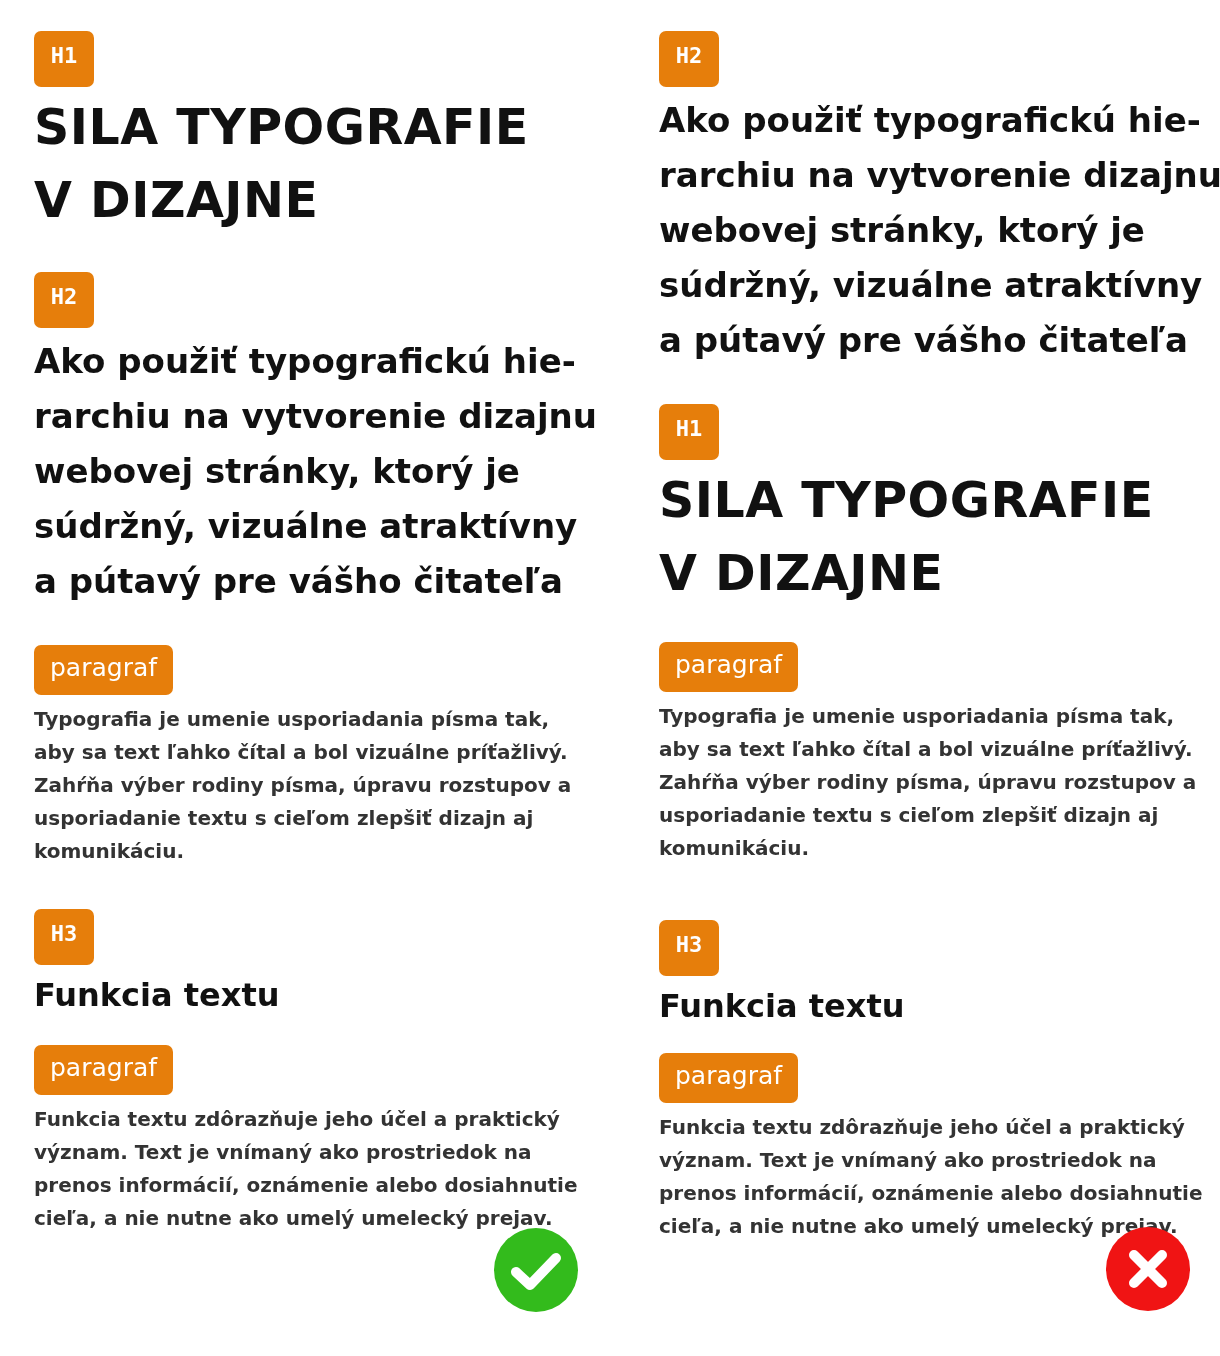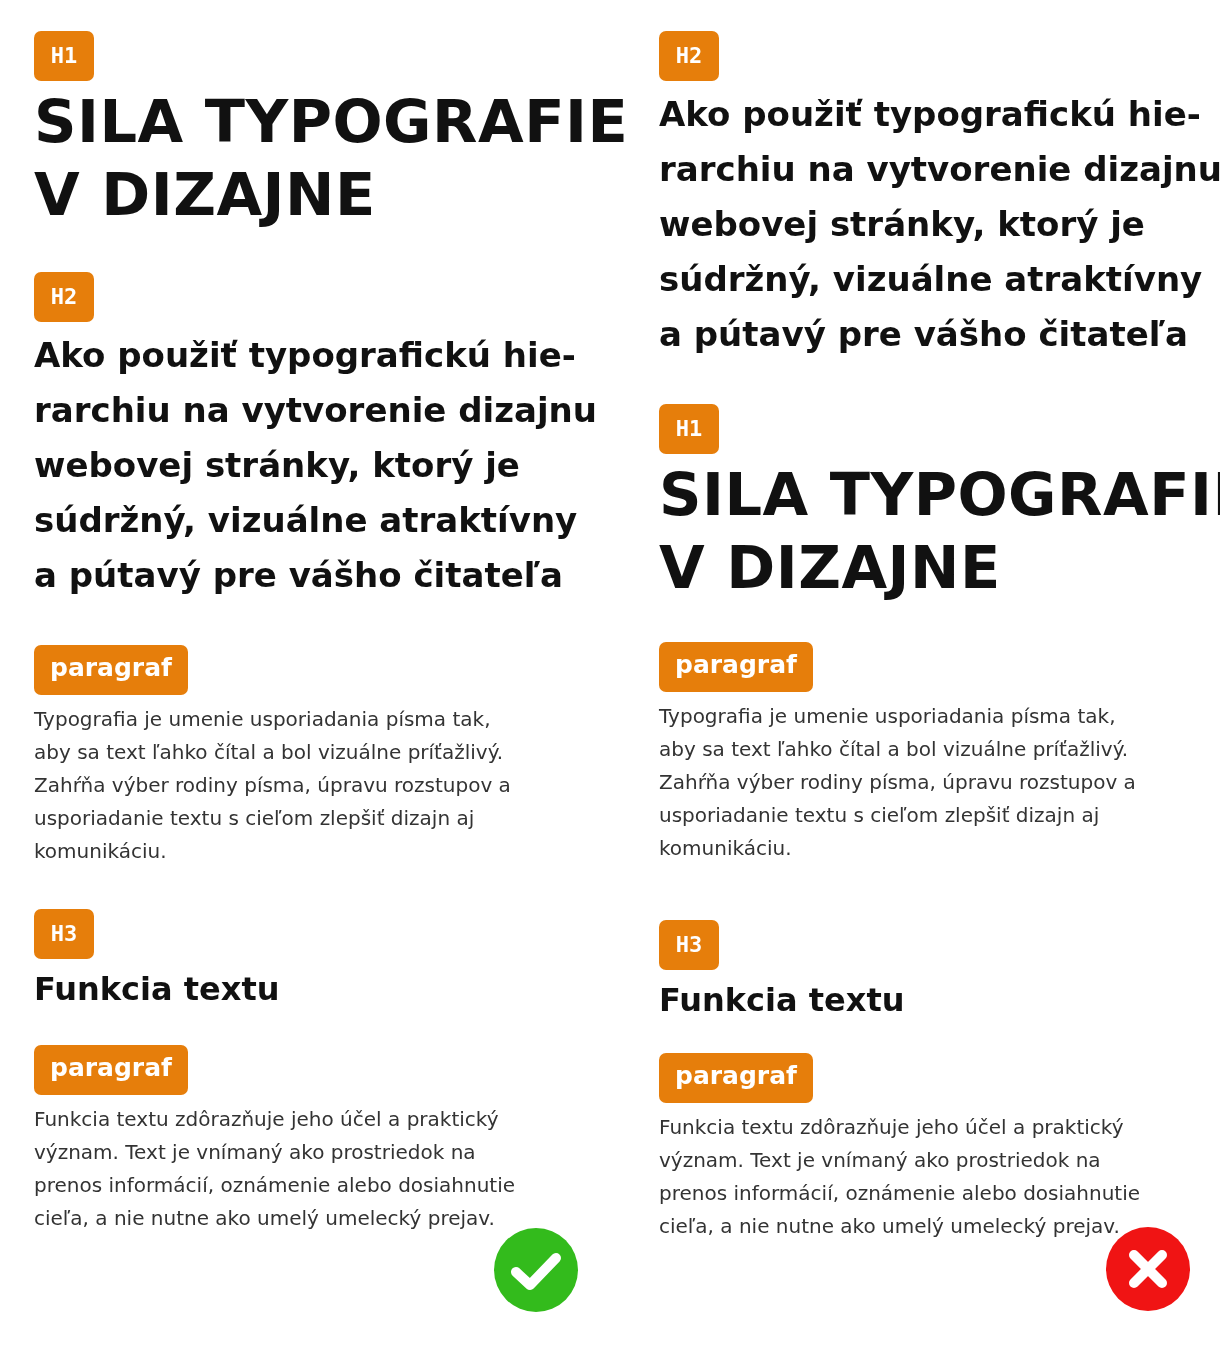"H1" .badge.h { height: 50px -> 56px }
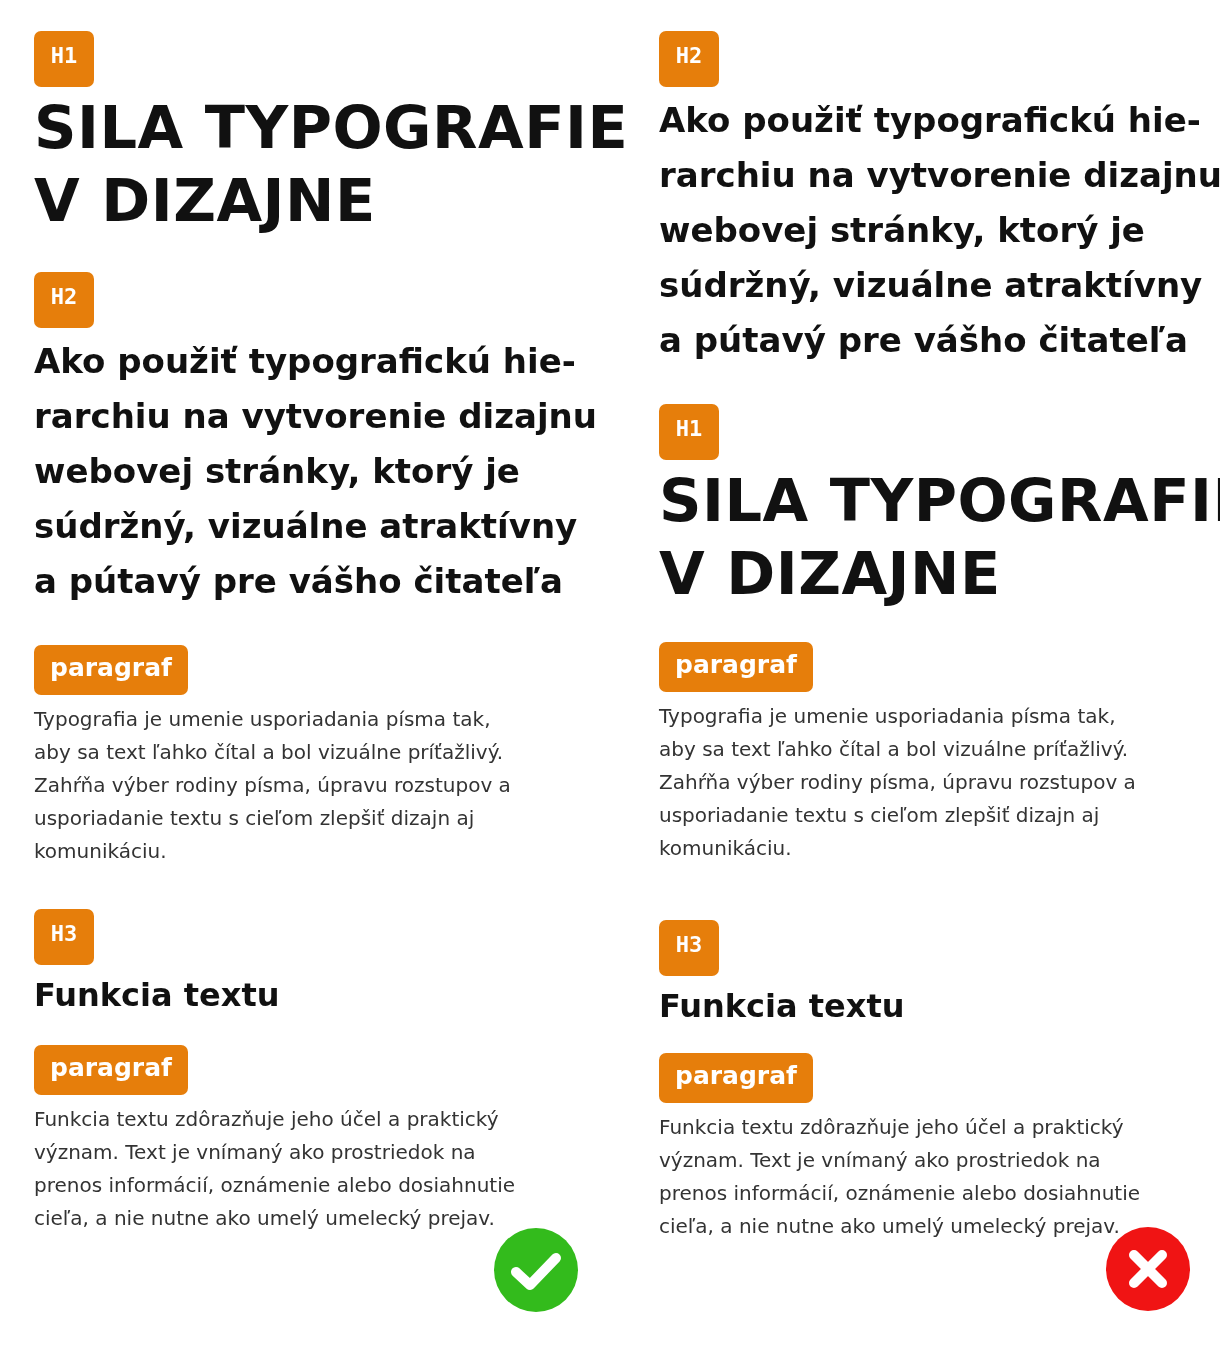"SILA TYPOGRAFIE" .h1text { font-size: 59px -> 49px }
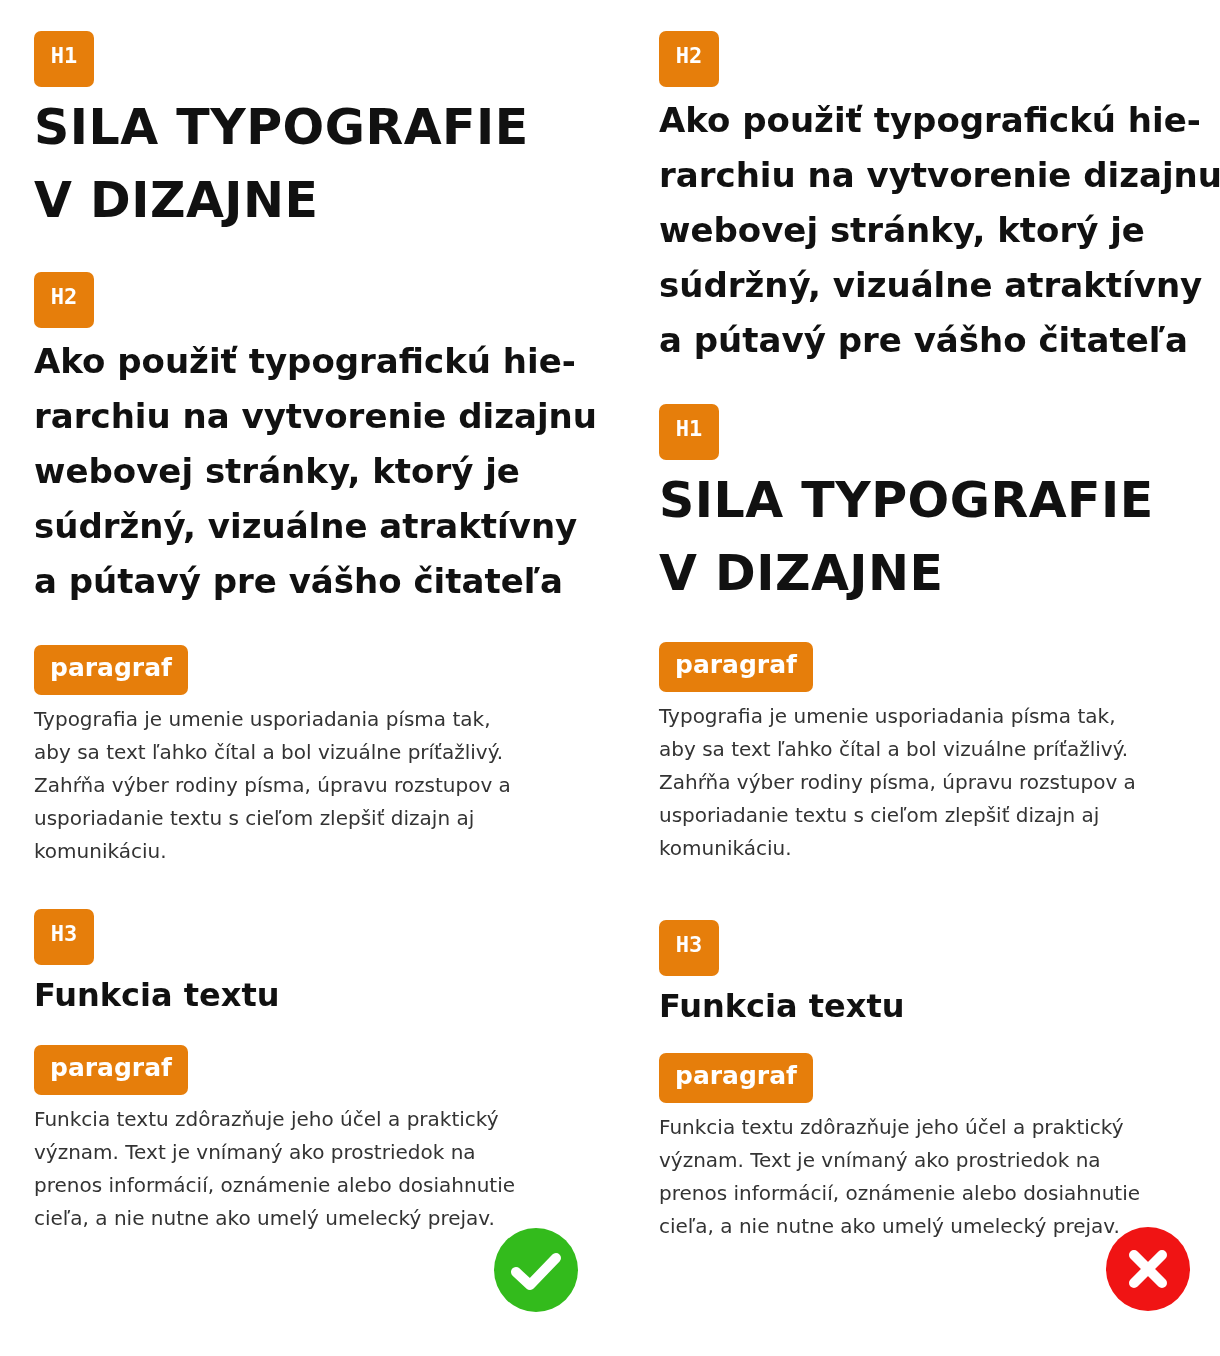"paragraf" .badge.p { font-weight: bold -> normal }
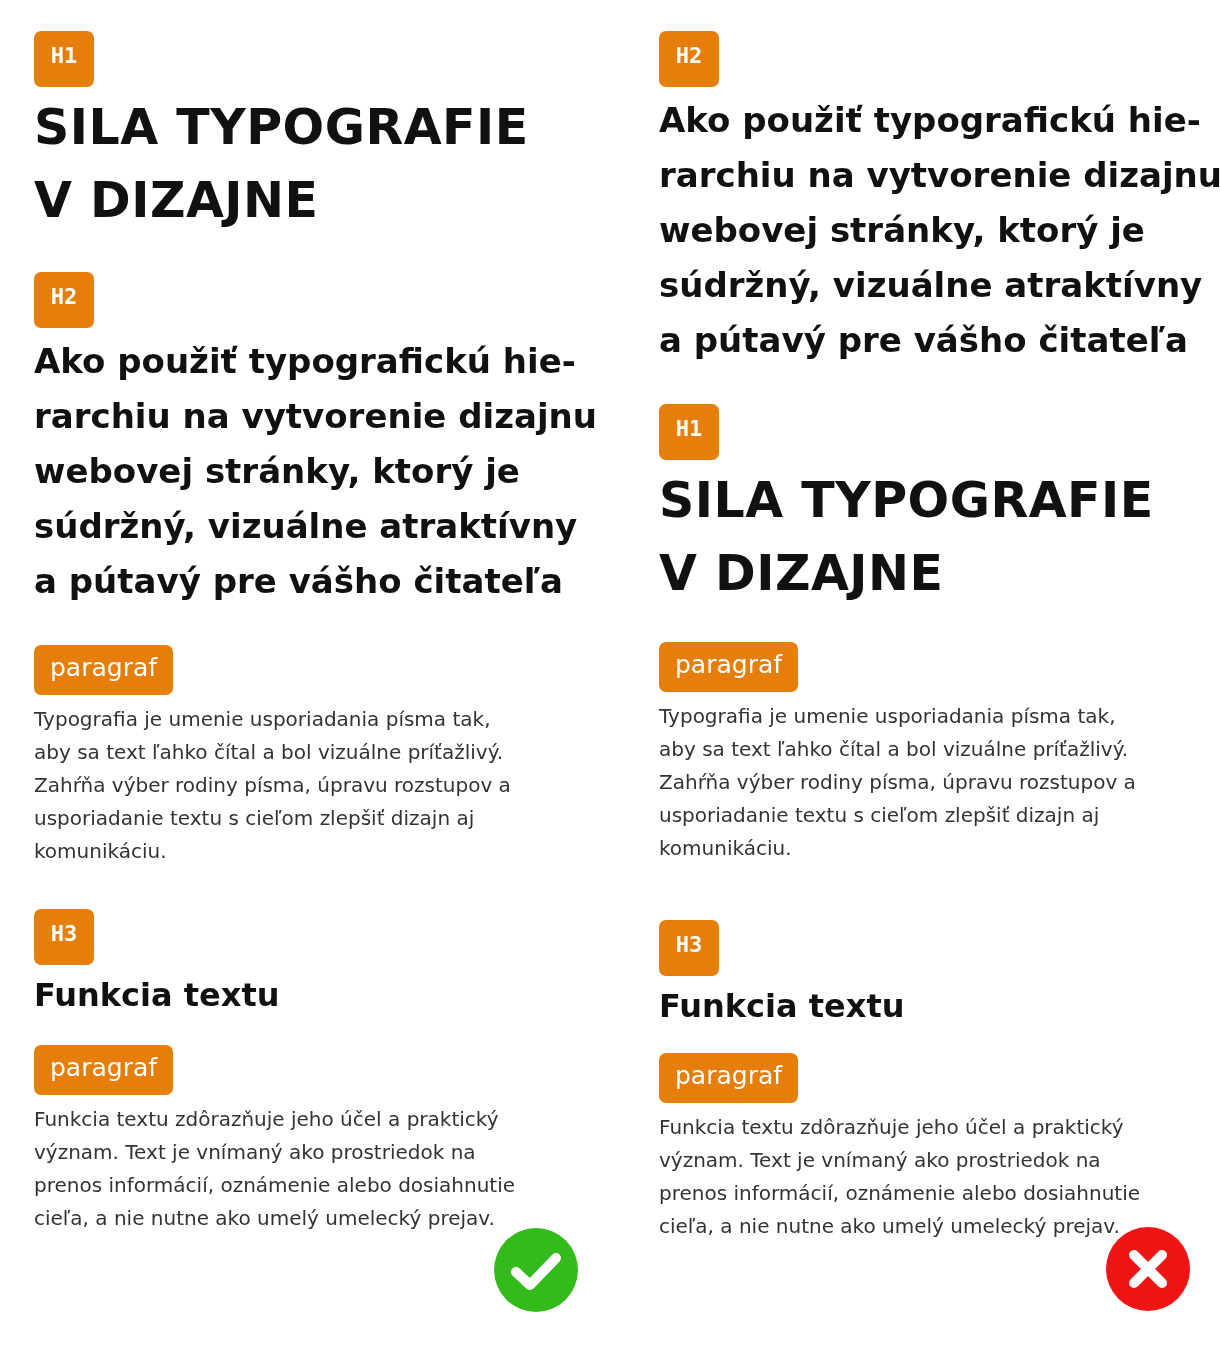"Typografia je umenie usporiadania písma" .ptext { font-weight: normal -> bold }
